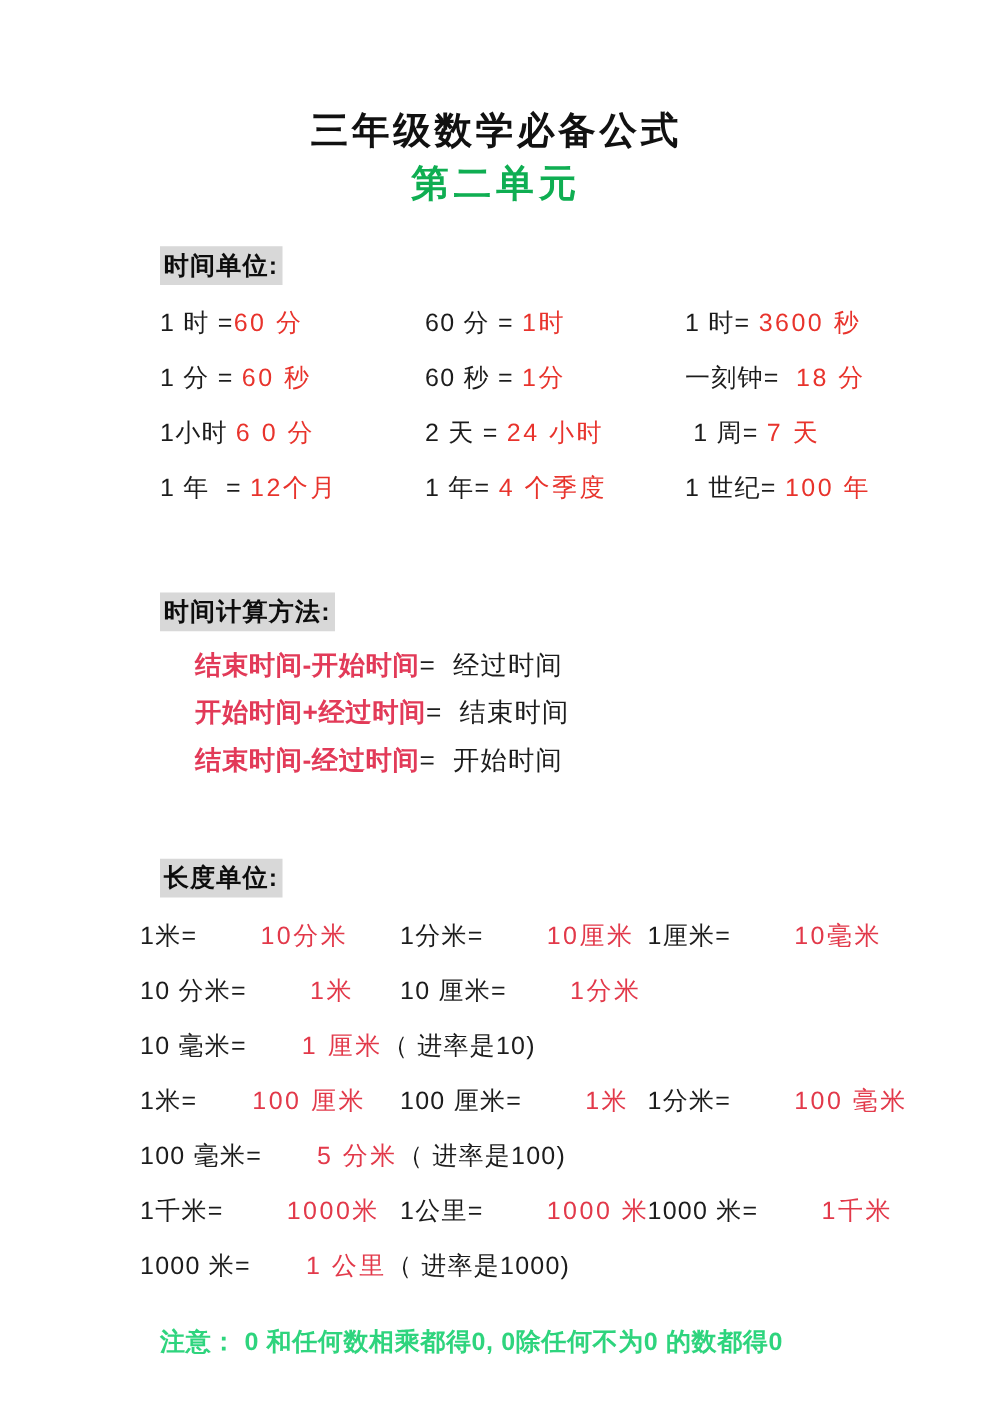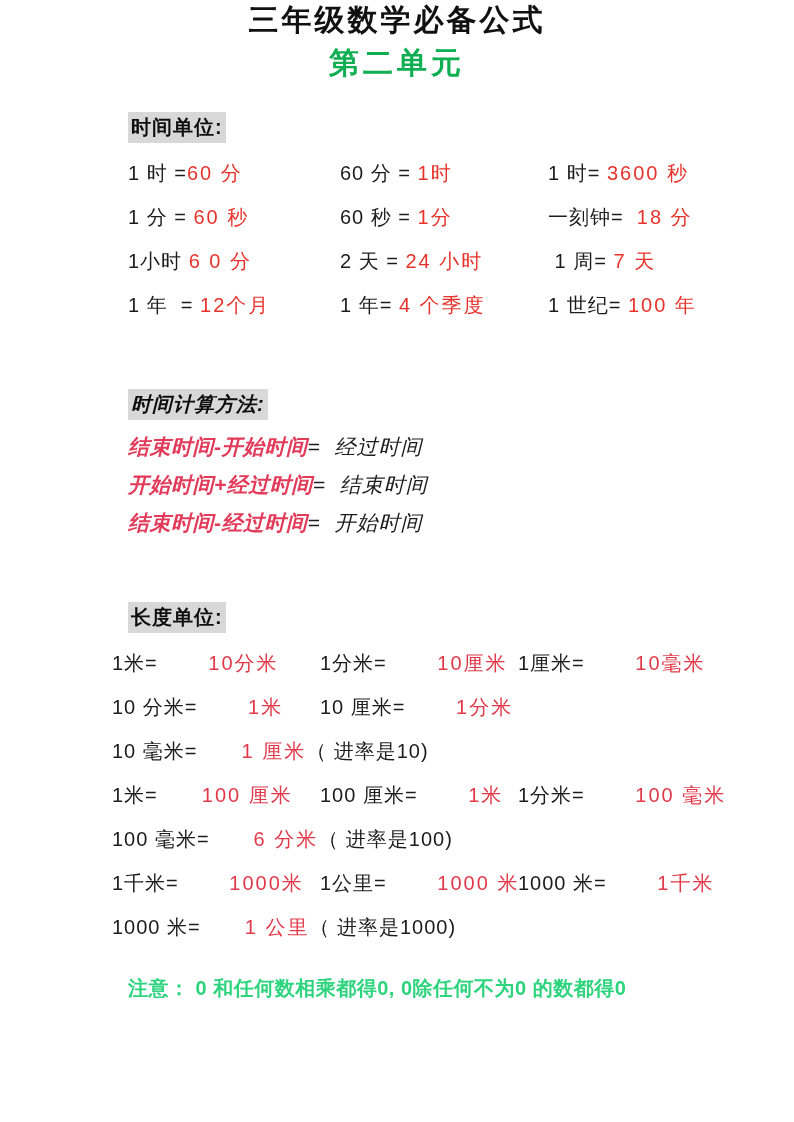"三年级数学必备公式" .doc-title { padding-top: none -> 85px }
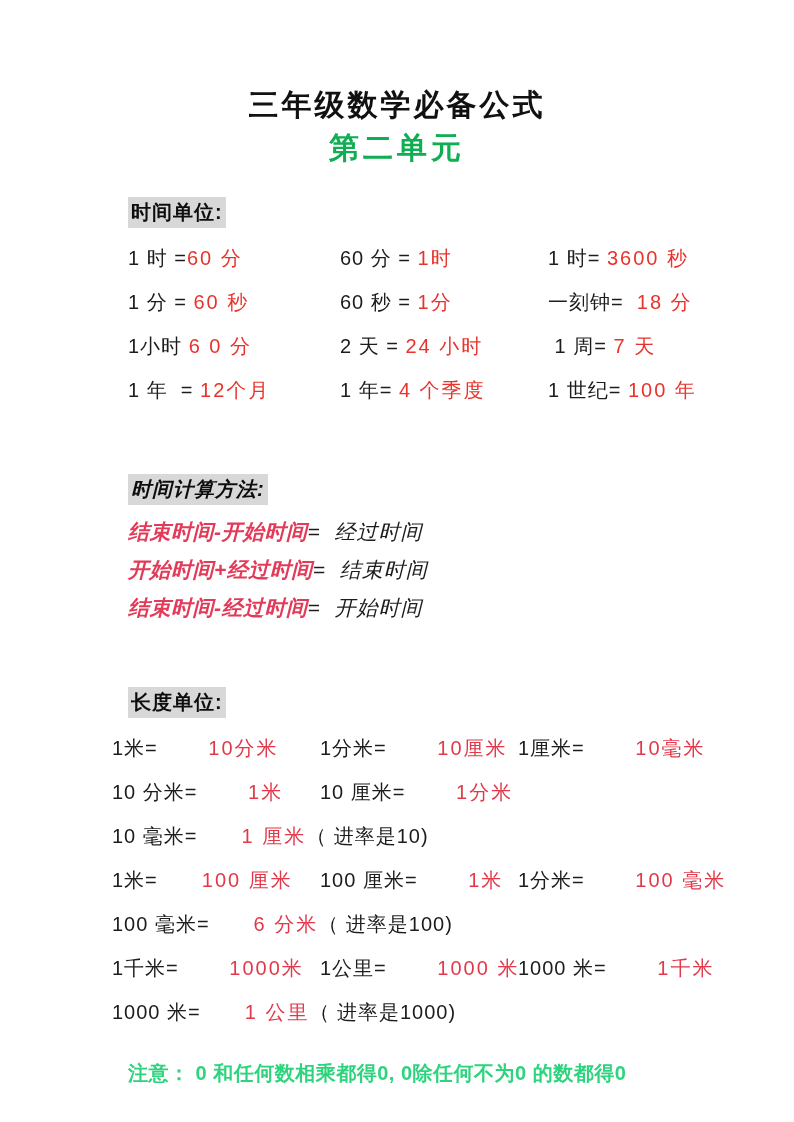"时间计算方法:" .sec.time-calc-method { font-style: italic -> none }
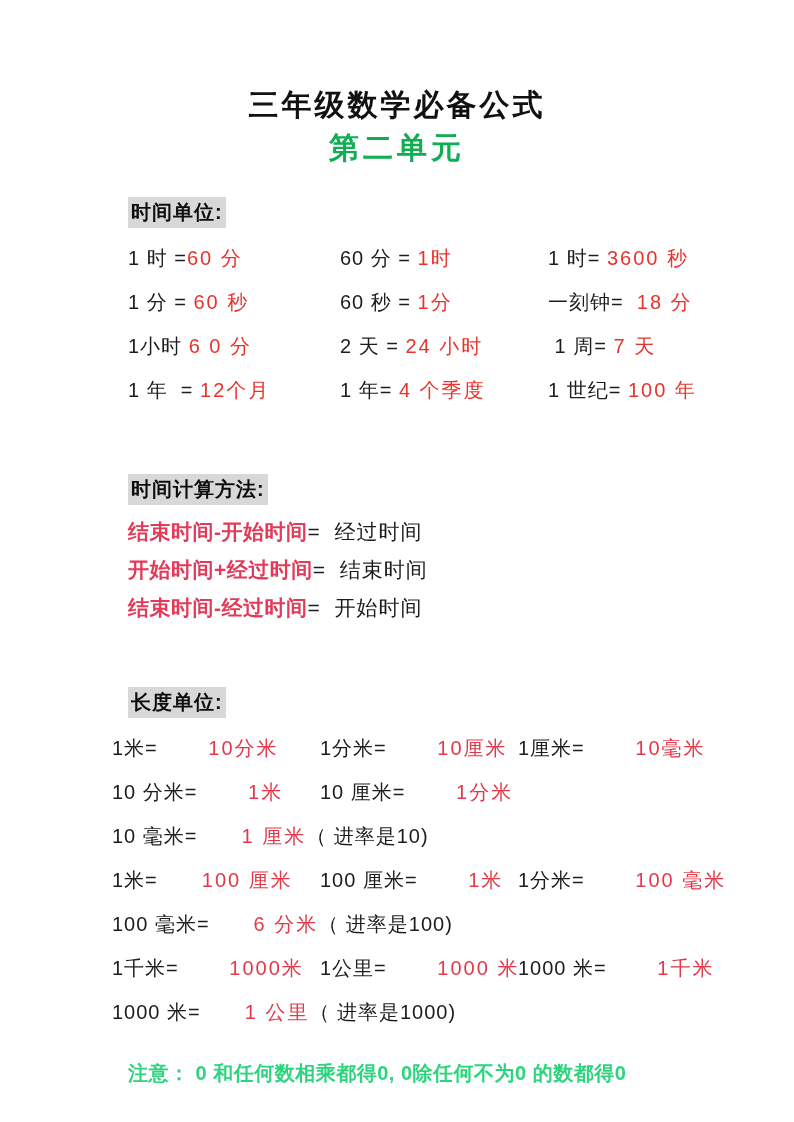"结束时间-开始时间= 经过时间" .row.list-calc { margin-left: none -> 28px }
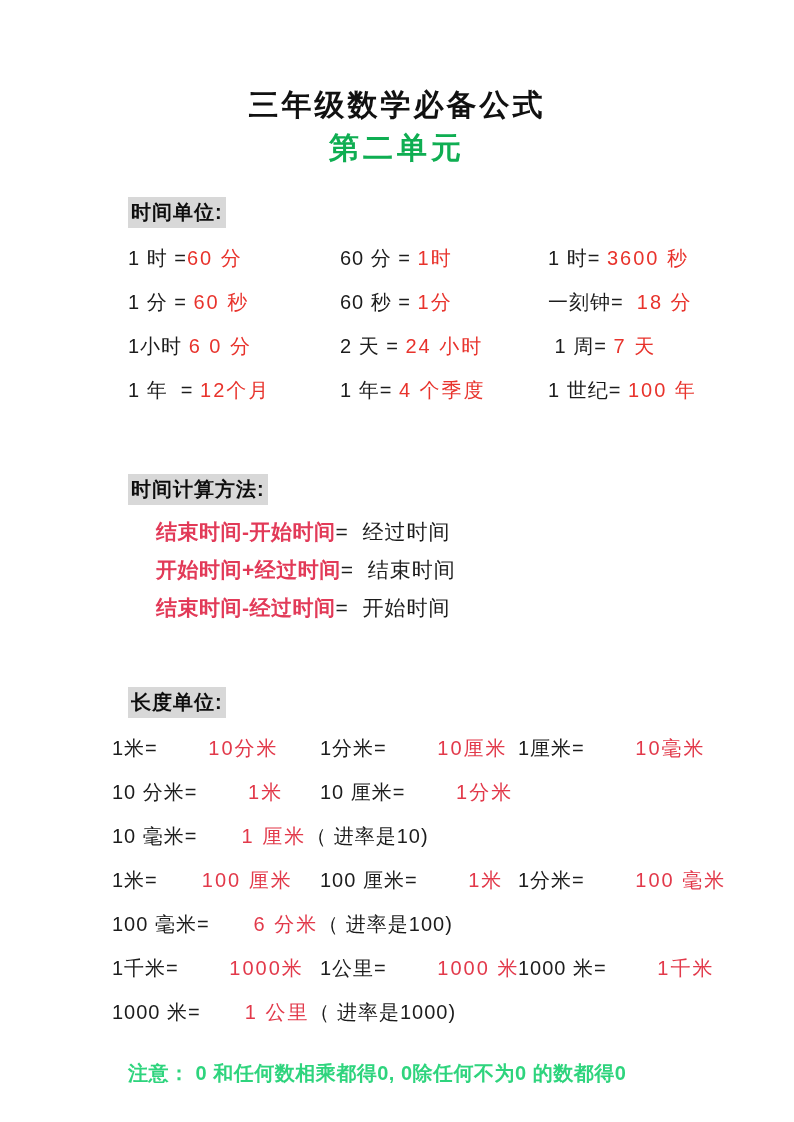"6 分米" span.seg { text: 6 -> 5 }
